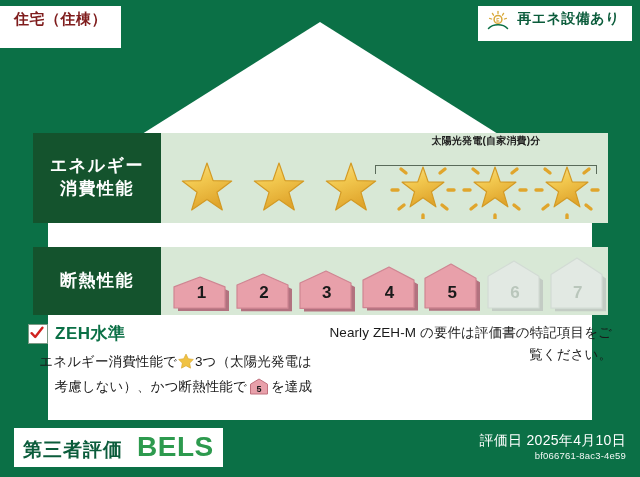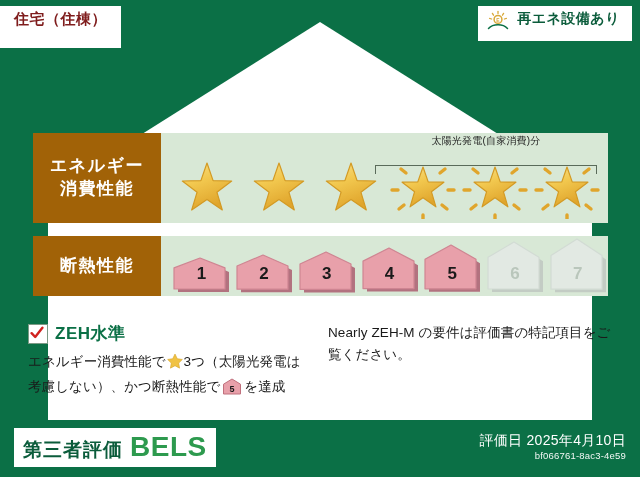"太陽光発電(自家消費)分" .solar-annot .sa-text { font-weight: normal -> bold }
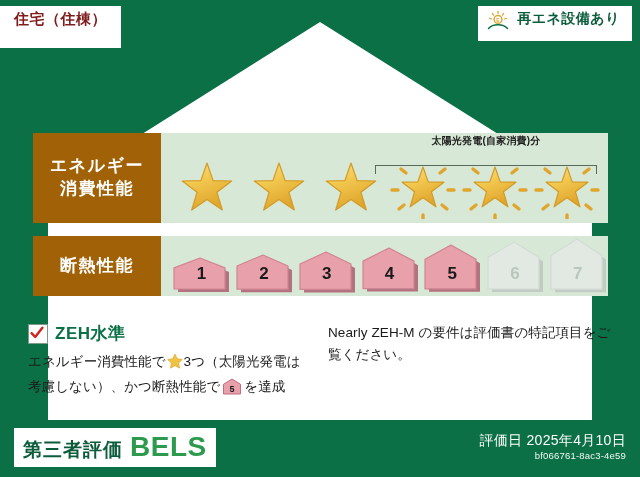"エネルギー" .row-label { background: #a16207 -> #14532d }
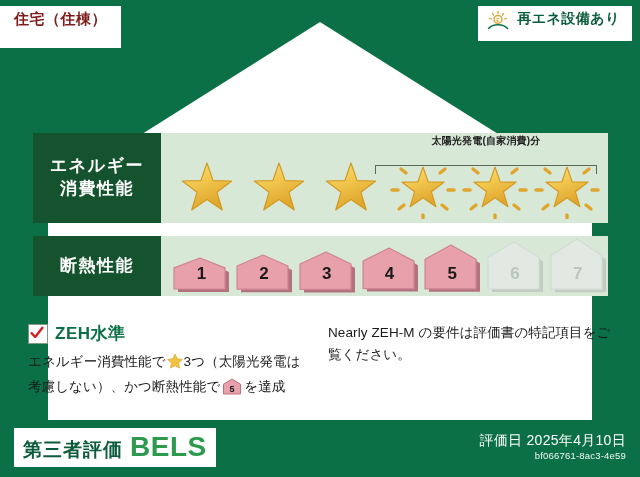"断熱性能" .perf-row.row-insulation { height: 60px -> 68px; margin-top: 13px -> 24px }
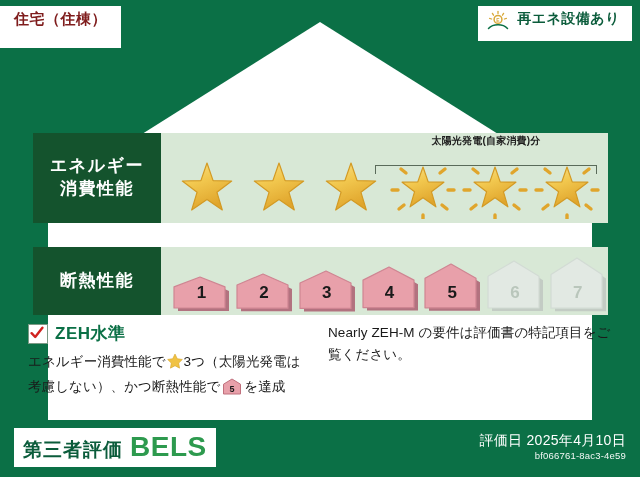"ZEH水準" .stmt { text-align: none -> right }
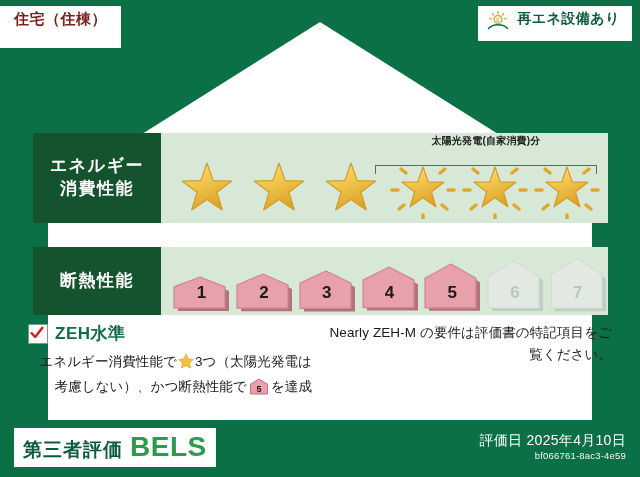"第三者評価" .bels-box { gap: 7px -> 14px }
